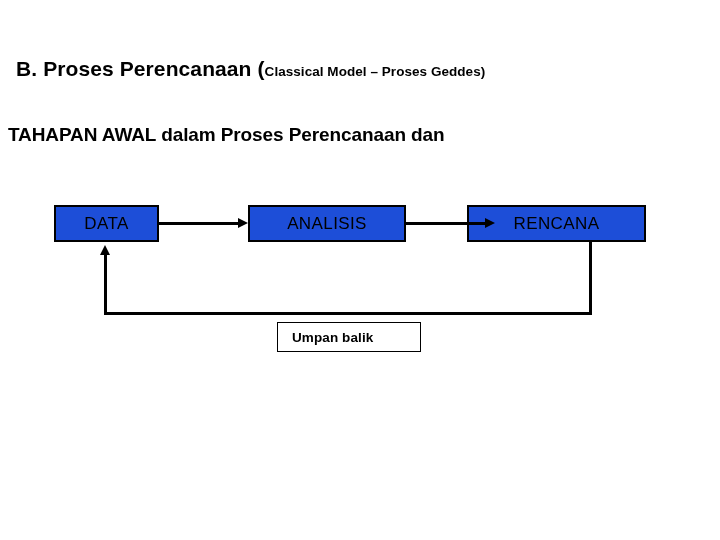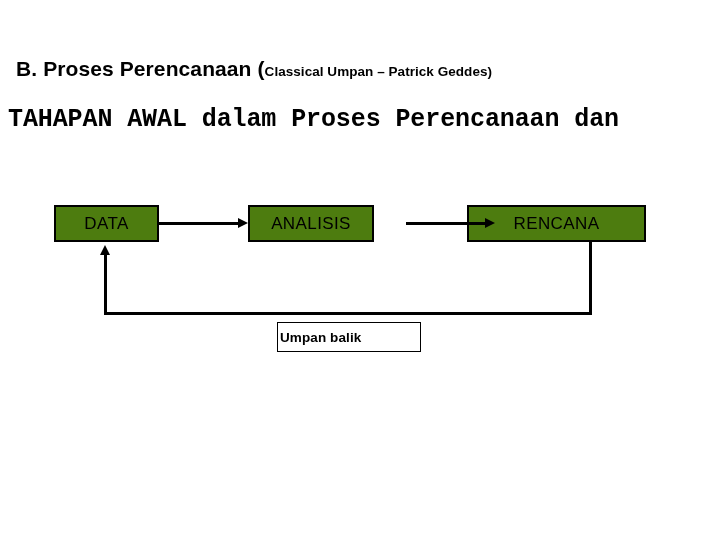"Classical Umpan – Patrick Geddes)" span.heading-paren { text: Umpan – Patrick -> Model – Proses }
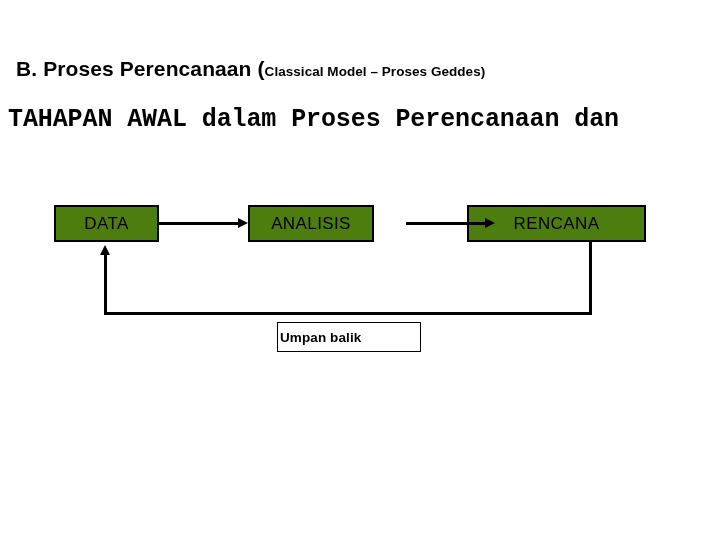"TAHAPAN AWAL dalam Proses Perencanaan" .subheading { font-family: Liberation Mono, monospace -> none; font-size: 25px -> 19px; top: 103px -> 118px }
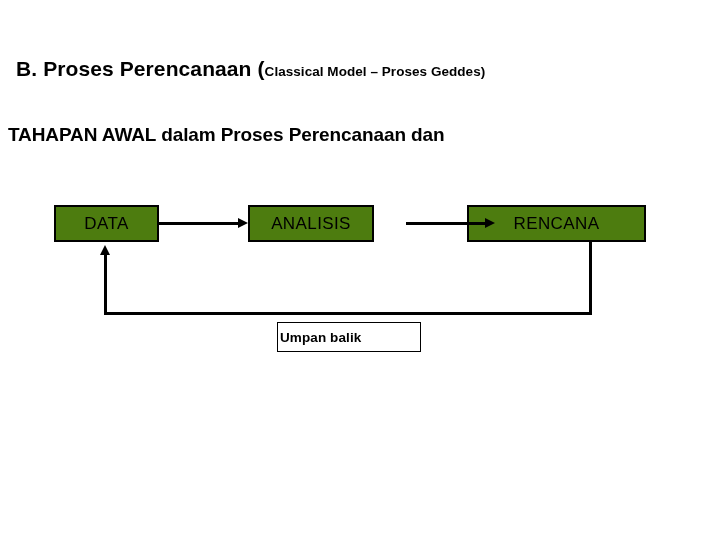"DATA" .node { background: #4d7c0f -> #1d4ed8 }
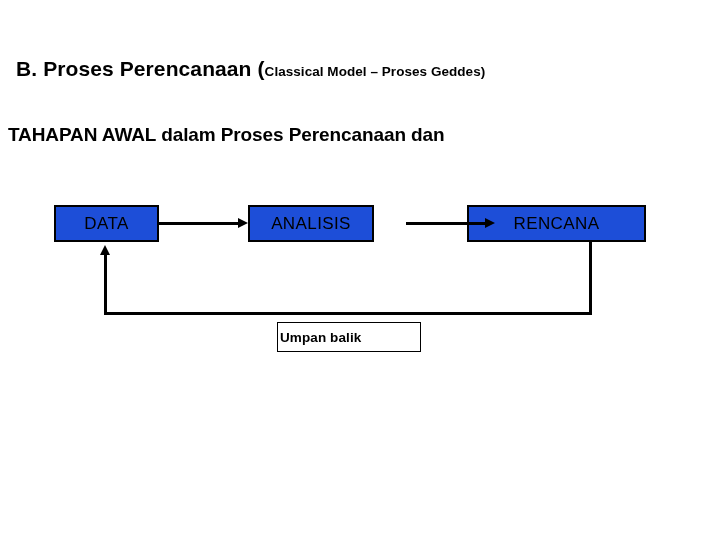"ANALISIS" #node-analisis { width: 126px -> 158px }
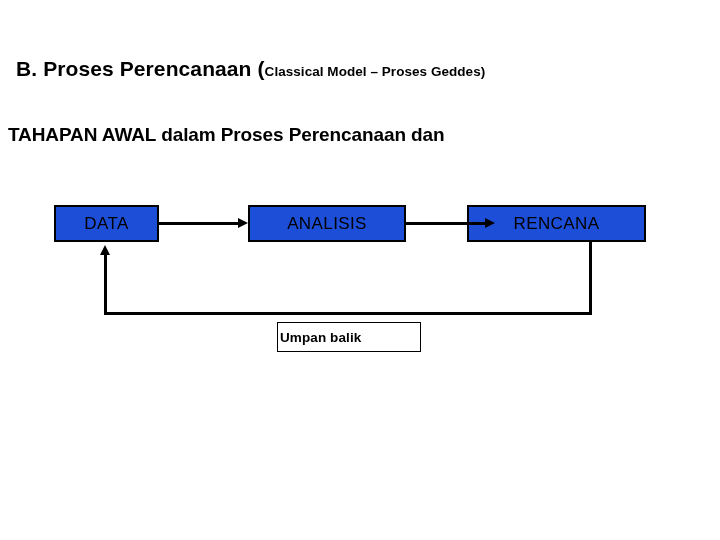"Umpan balik" .feedback-node { padding-left: 2px -> 14px }
